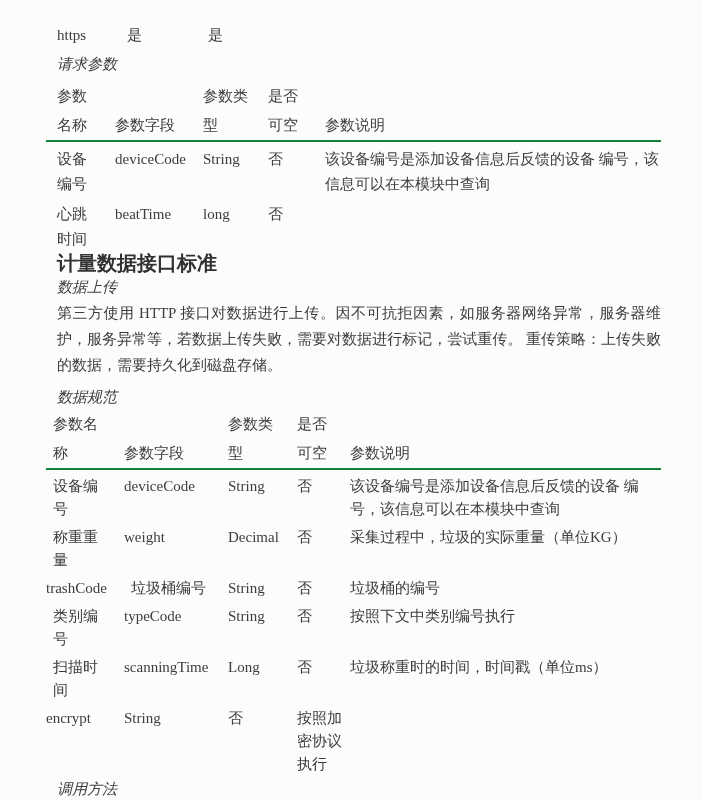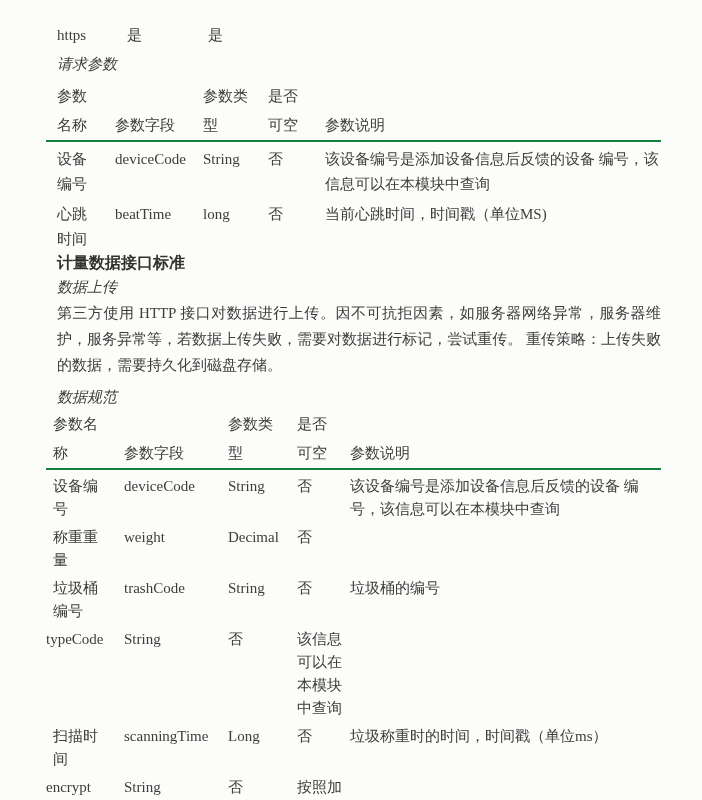"当前心跳时间，时间戳（单位MS)" div.c { html: <div>当前心跳时间，时间戳（单位MS)</div> -> none }
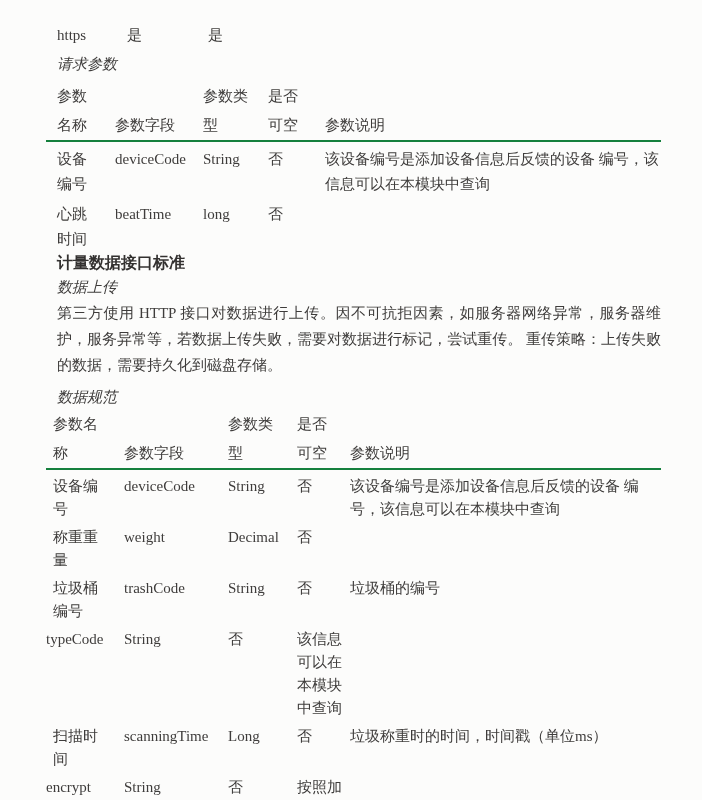"计量数据接口标准" .doc-title { font-size: 16px -> 20px }
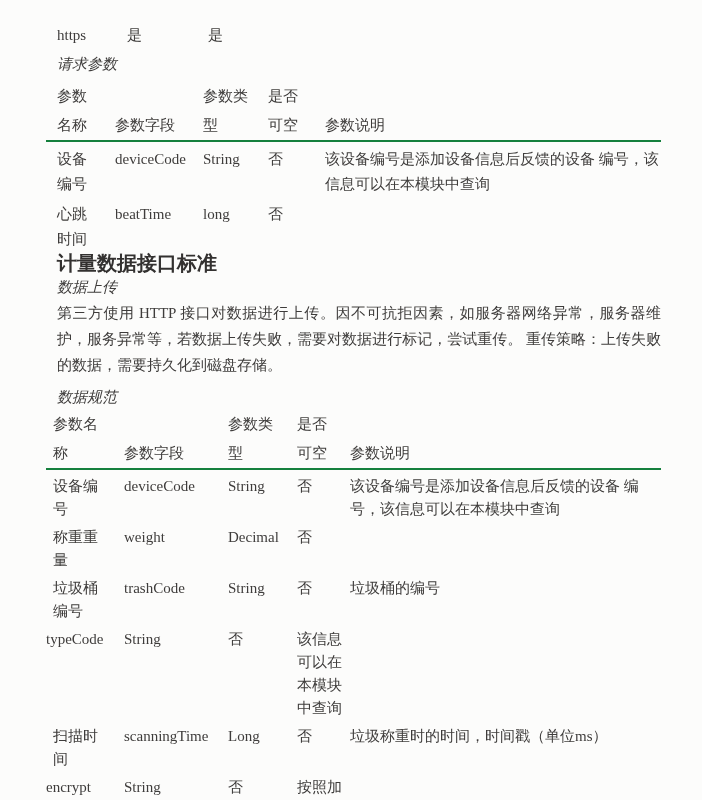"采集过程中，垃圾的实际重量（单位KG）" div.c { html: none -> <div>采集过程中，垃圾的实际重量（单位KG）</div> }
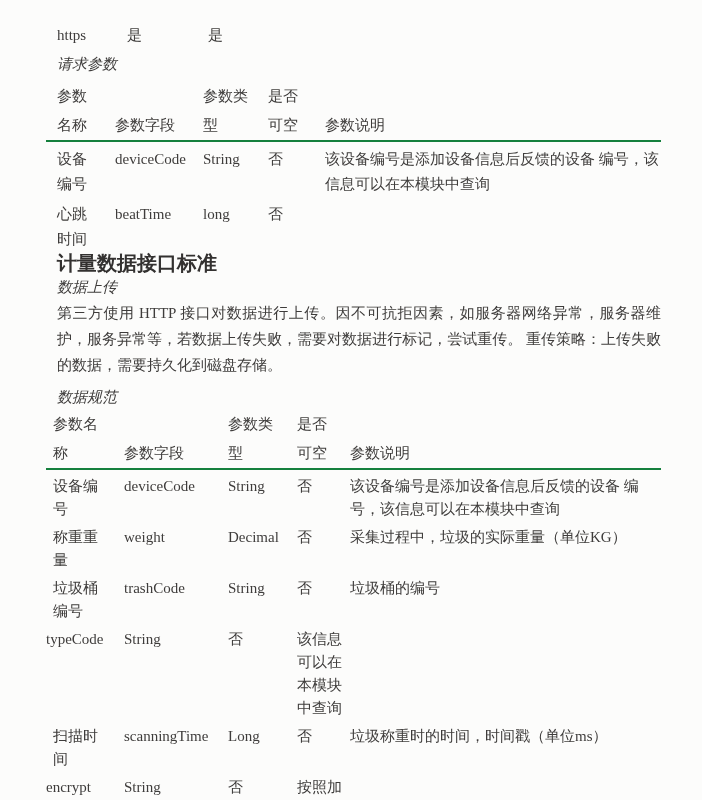"垃圾桶编号" div.c { order: before "trashCode" -> after "trashCode" }
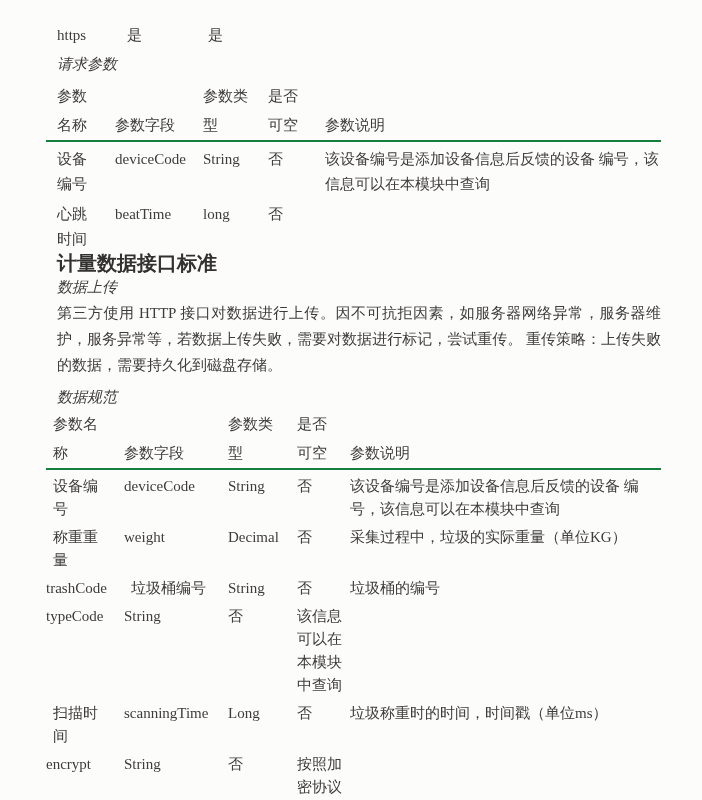"类别编号" div.c { html: none -> <div>类别编号</div> }
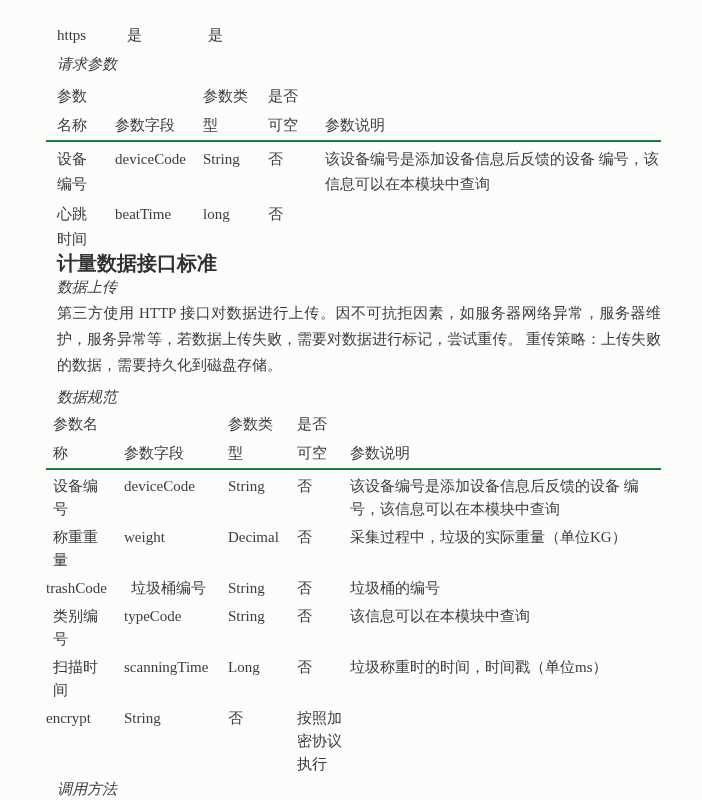"该信息可以在本模块中查询" div.c { text: 该信息可以在本模块中查询 -> 按照下文中类别编号执行 }
